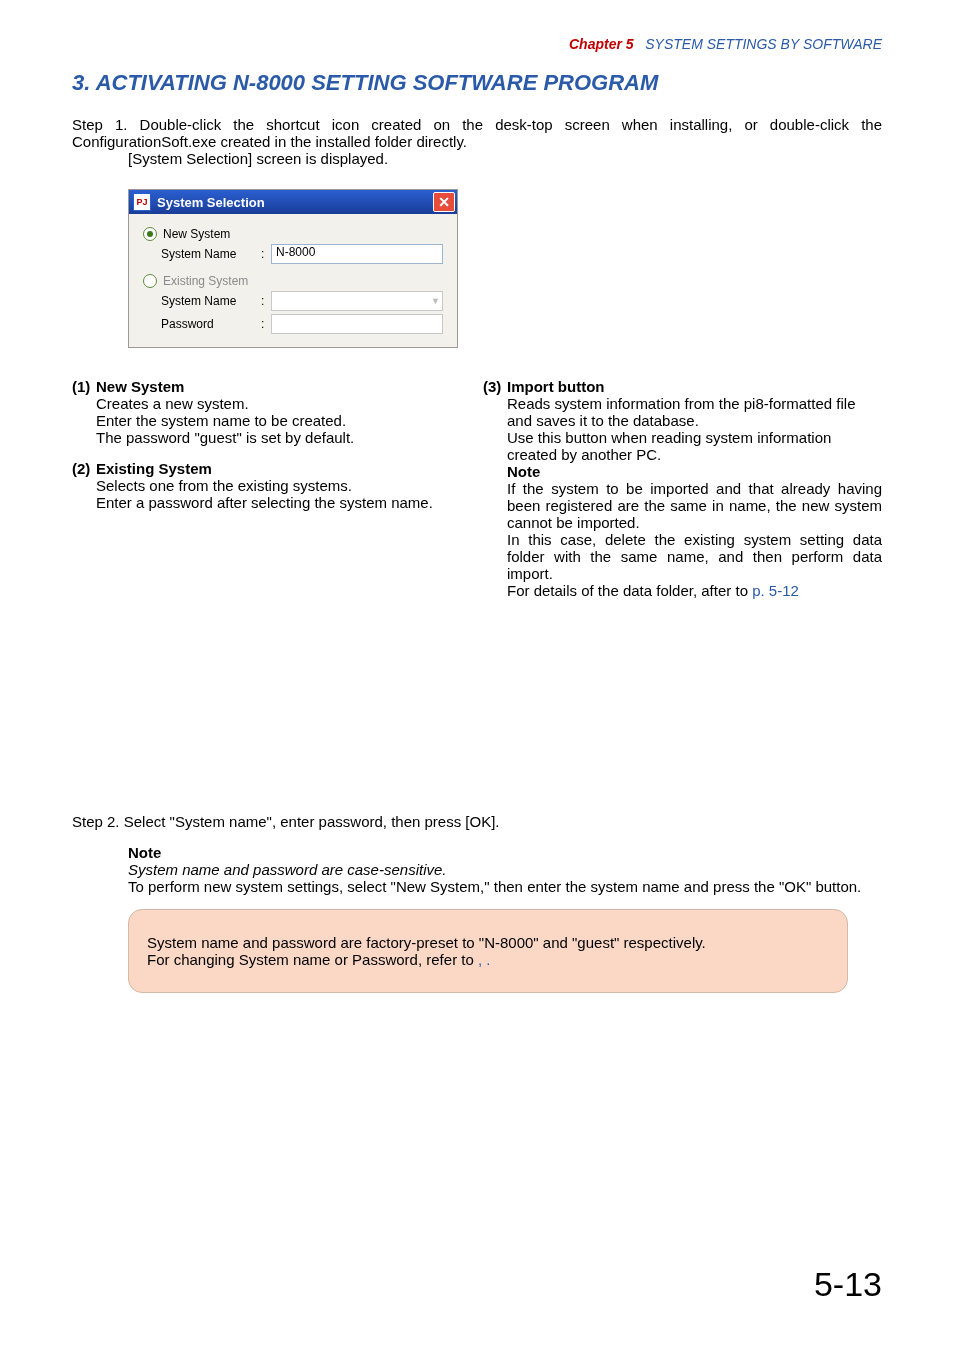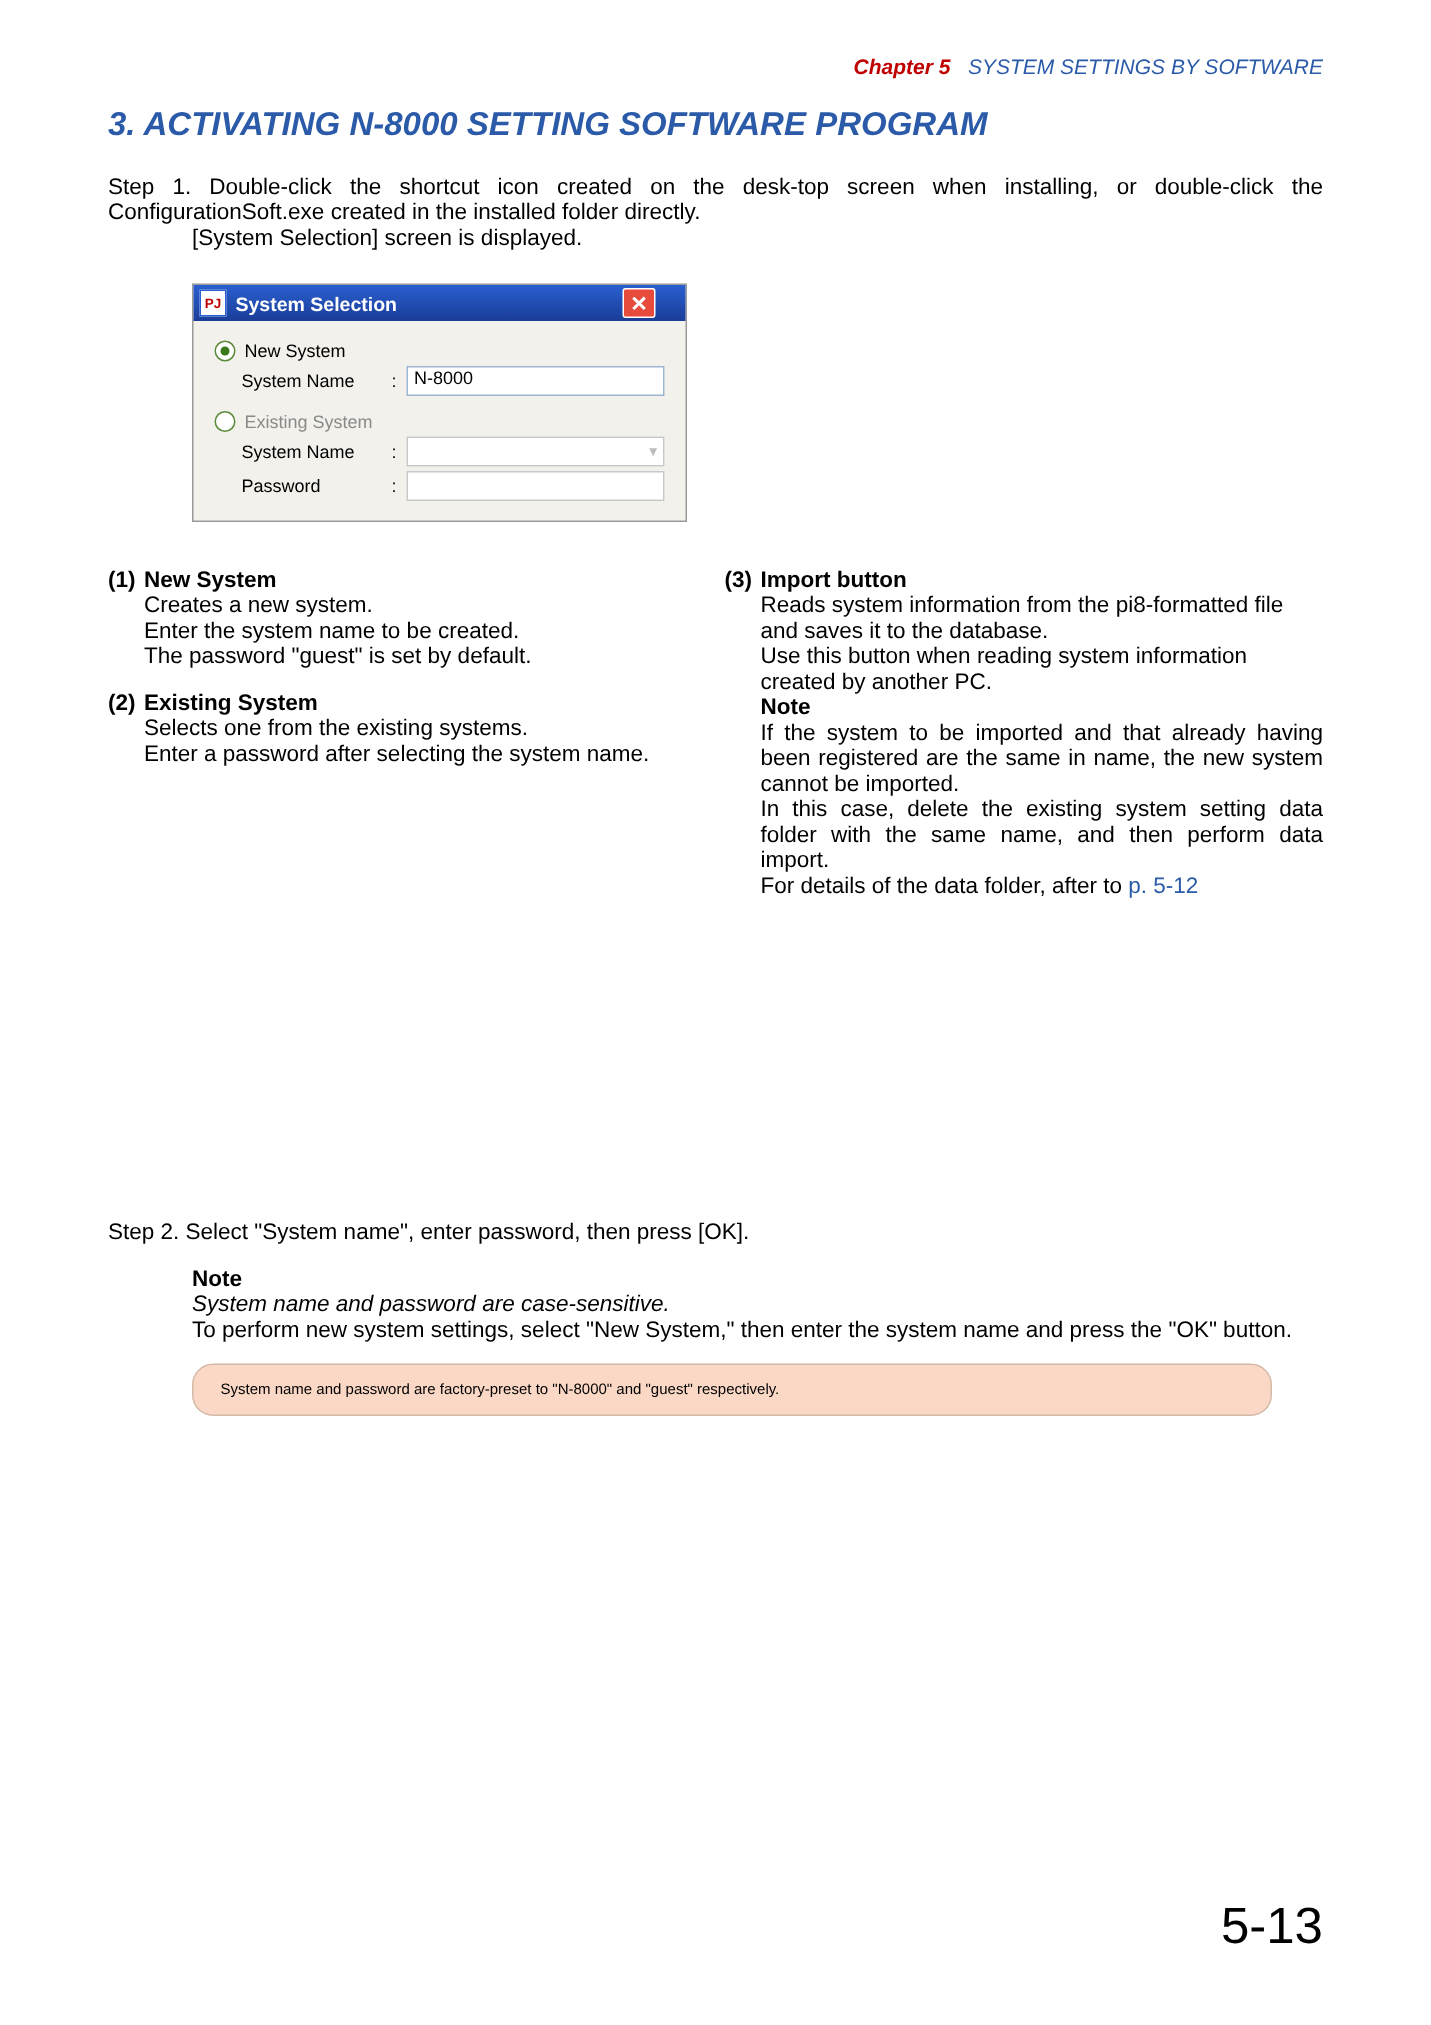"PJ" .dialog-title { padding: 0 20px 0 4px -> 0 2px 0 4px }
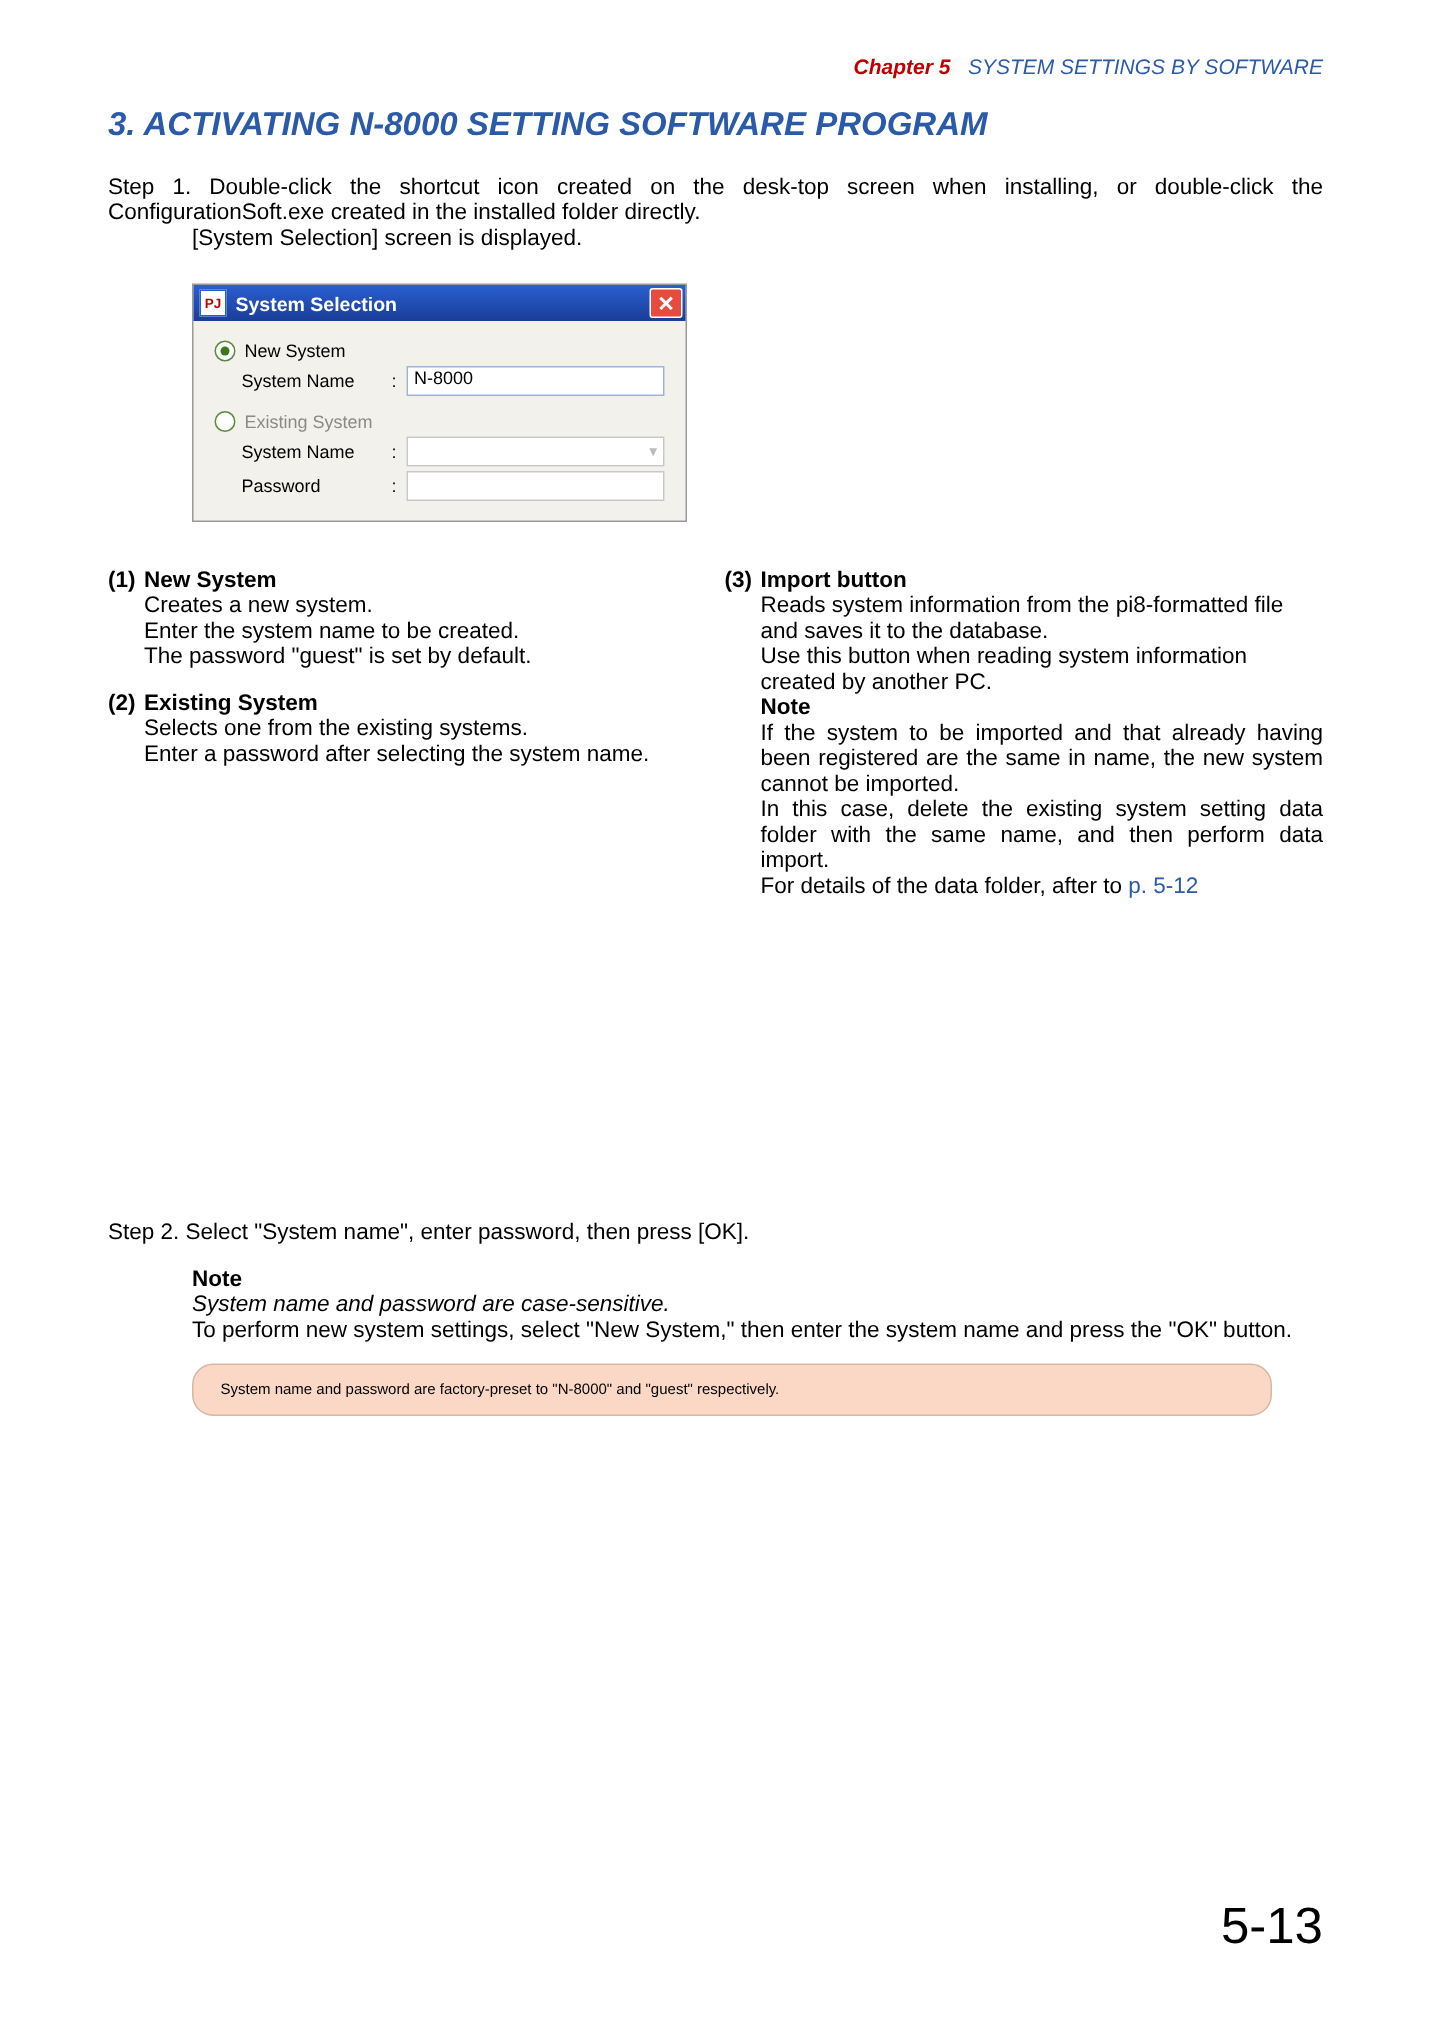"System name and password are factory-preset" .tip-box { font-size: 10px -> 15px; padding: 11px 18px -> 24px 18px }
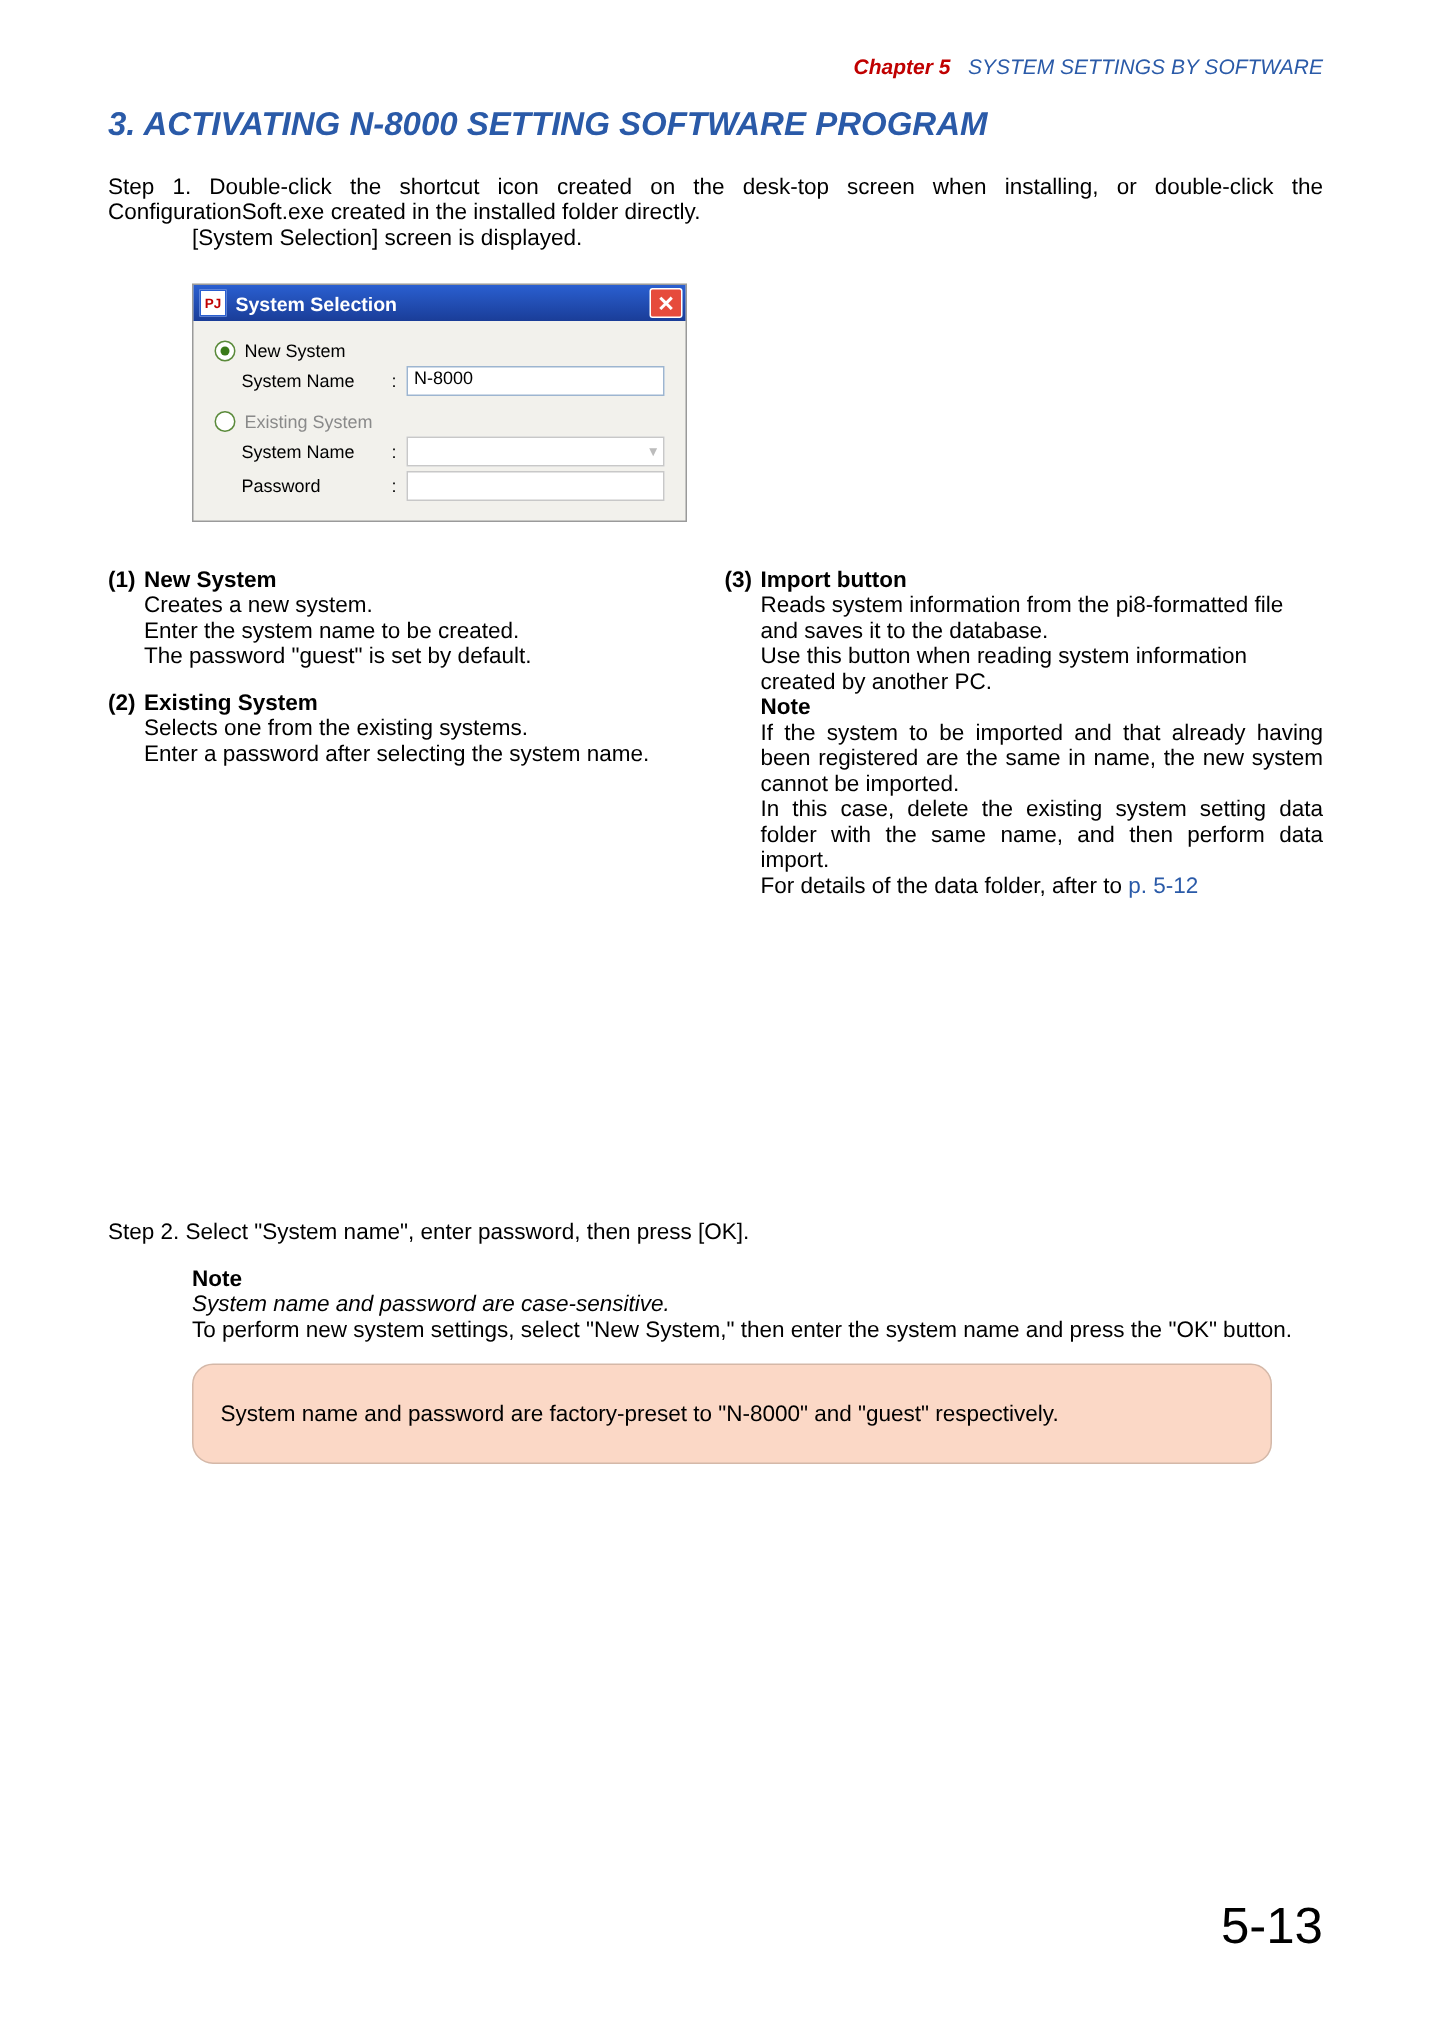"For changing System name or" div { html: none -> <div> <span>For changing System name or Password, refer to </span><span>, .</span> </div> }
